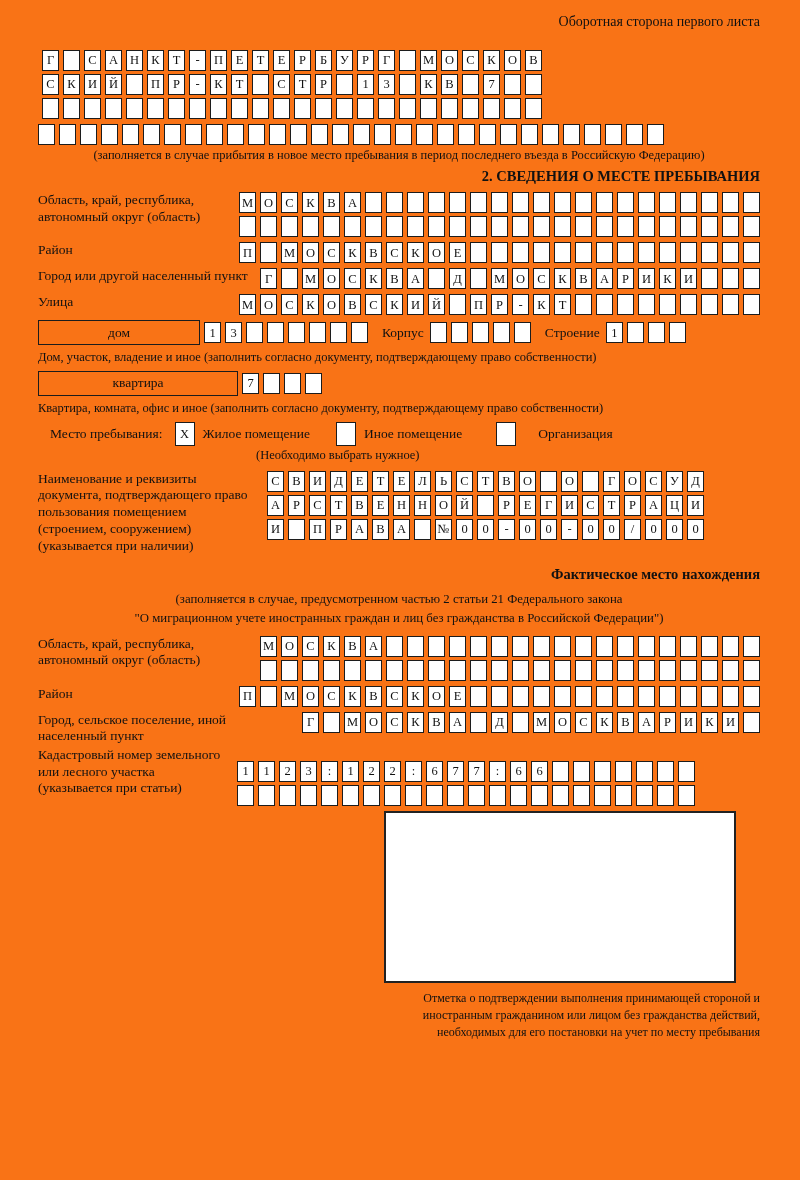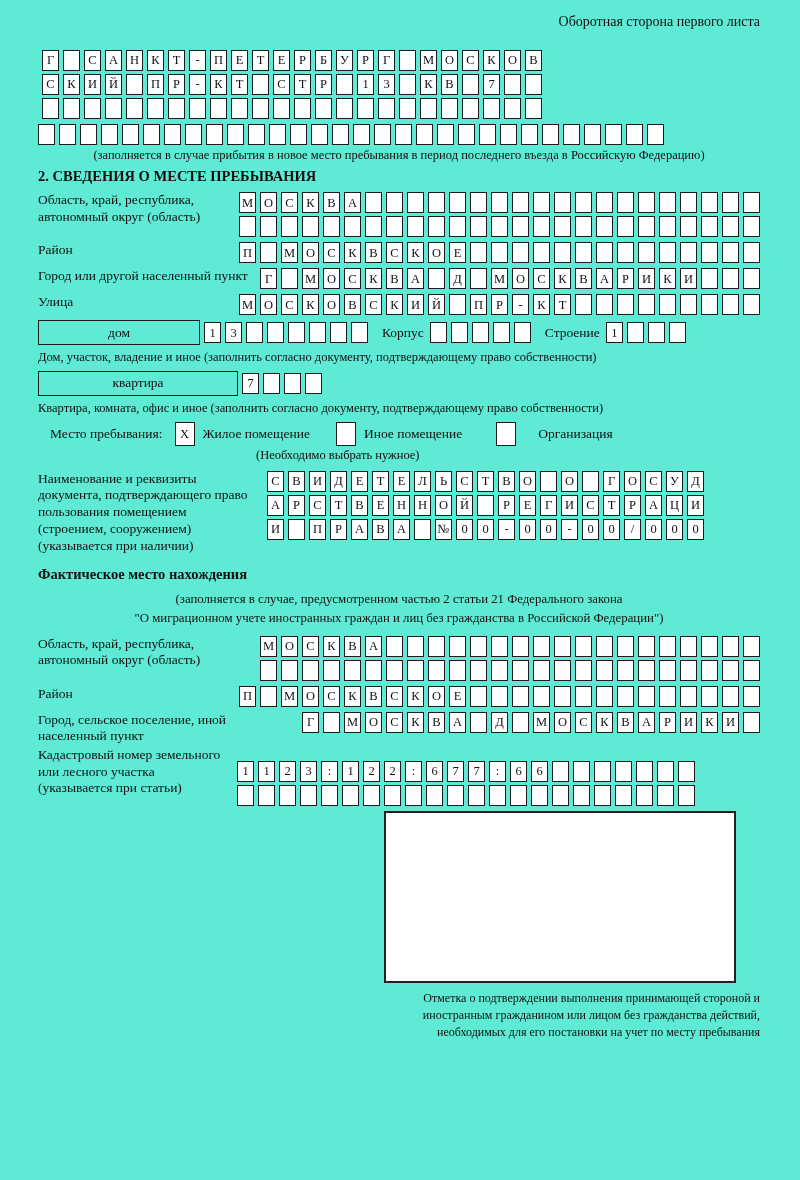"Оборотная сторона первого листа" .page { background: #5eead4 -> #f97316 }
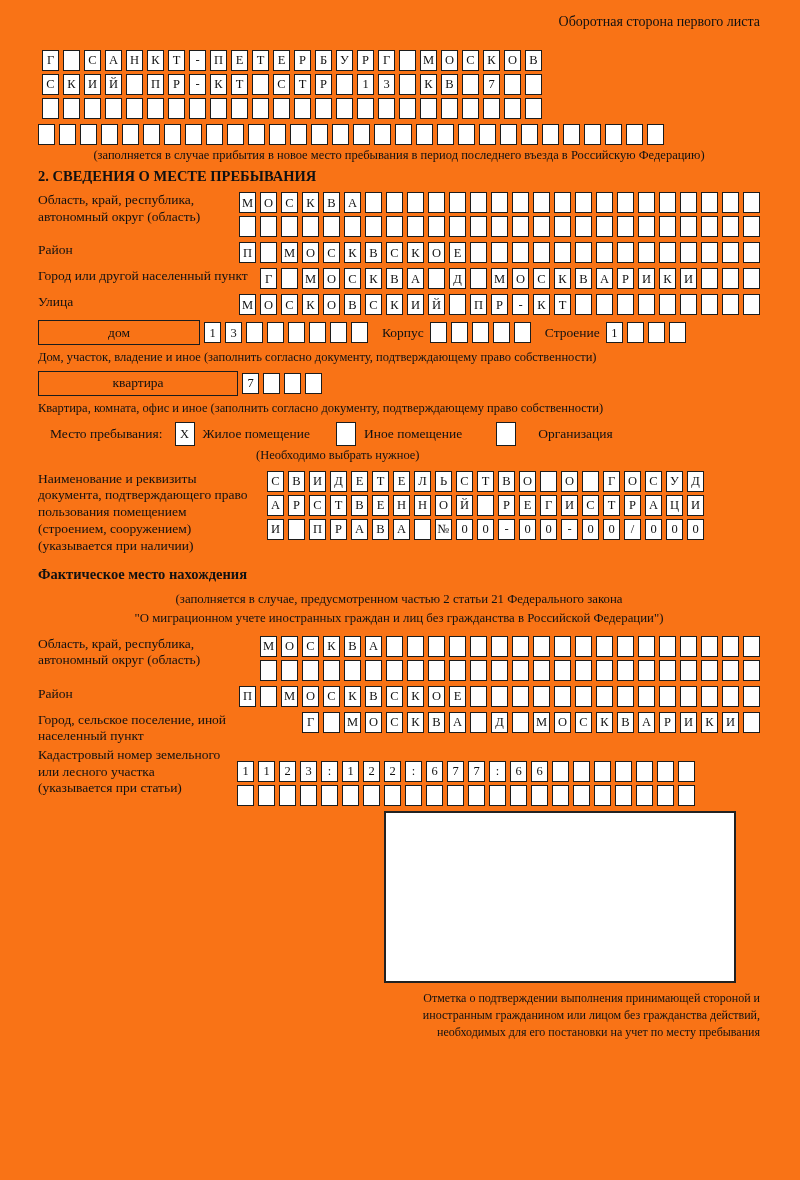"2. СВЕДЕНИЯ О МЕСТЕ ПРЕБЫВАНИЯ" .sectitle { text-align: left -> right }
